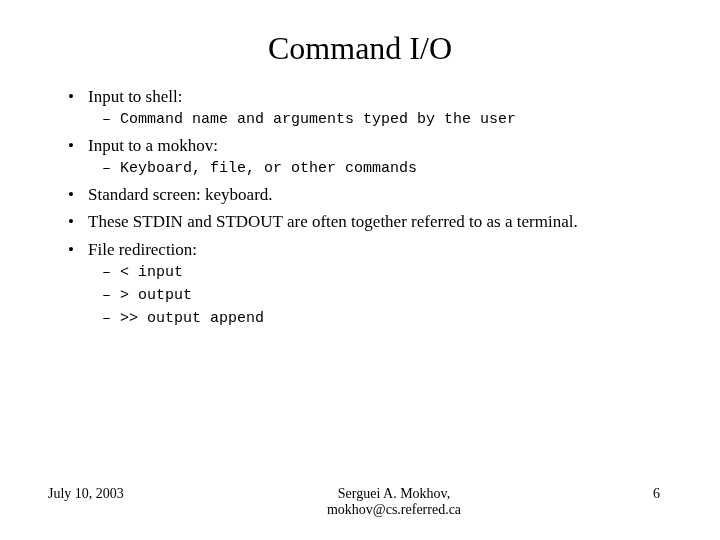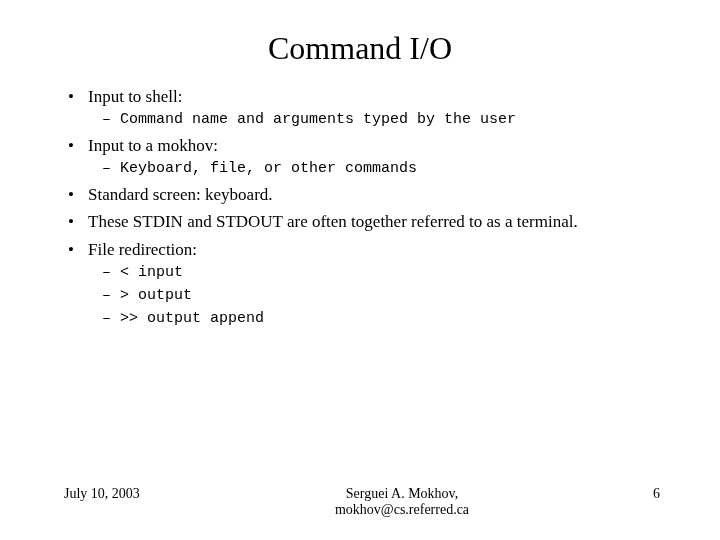"July 10, 2003" .footer { left: 64px -> 48px }
